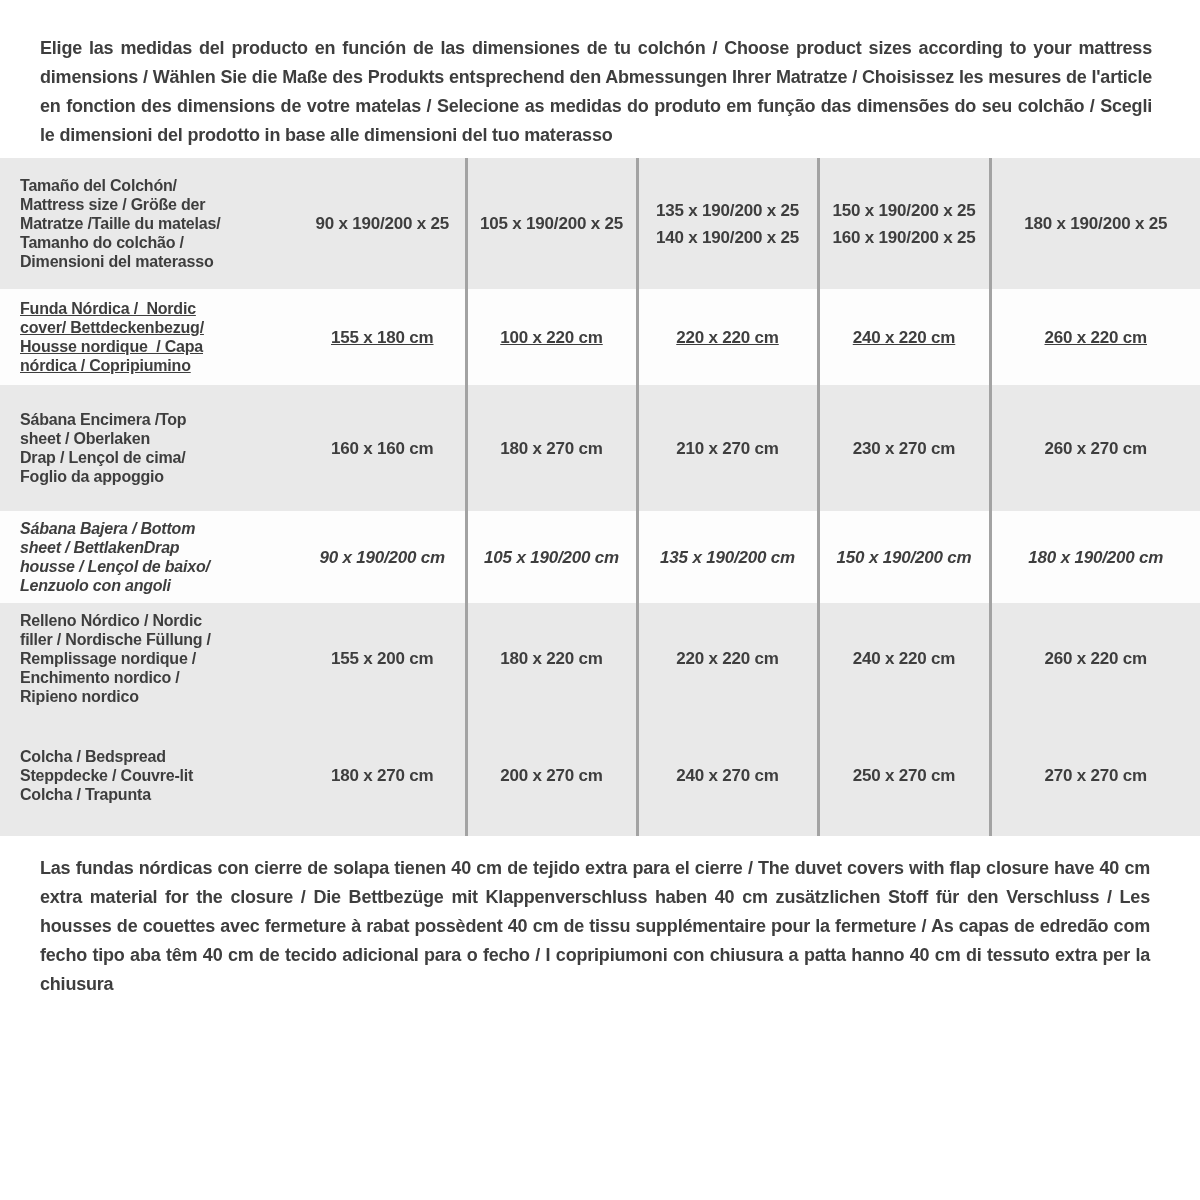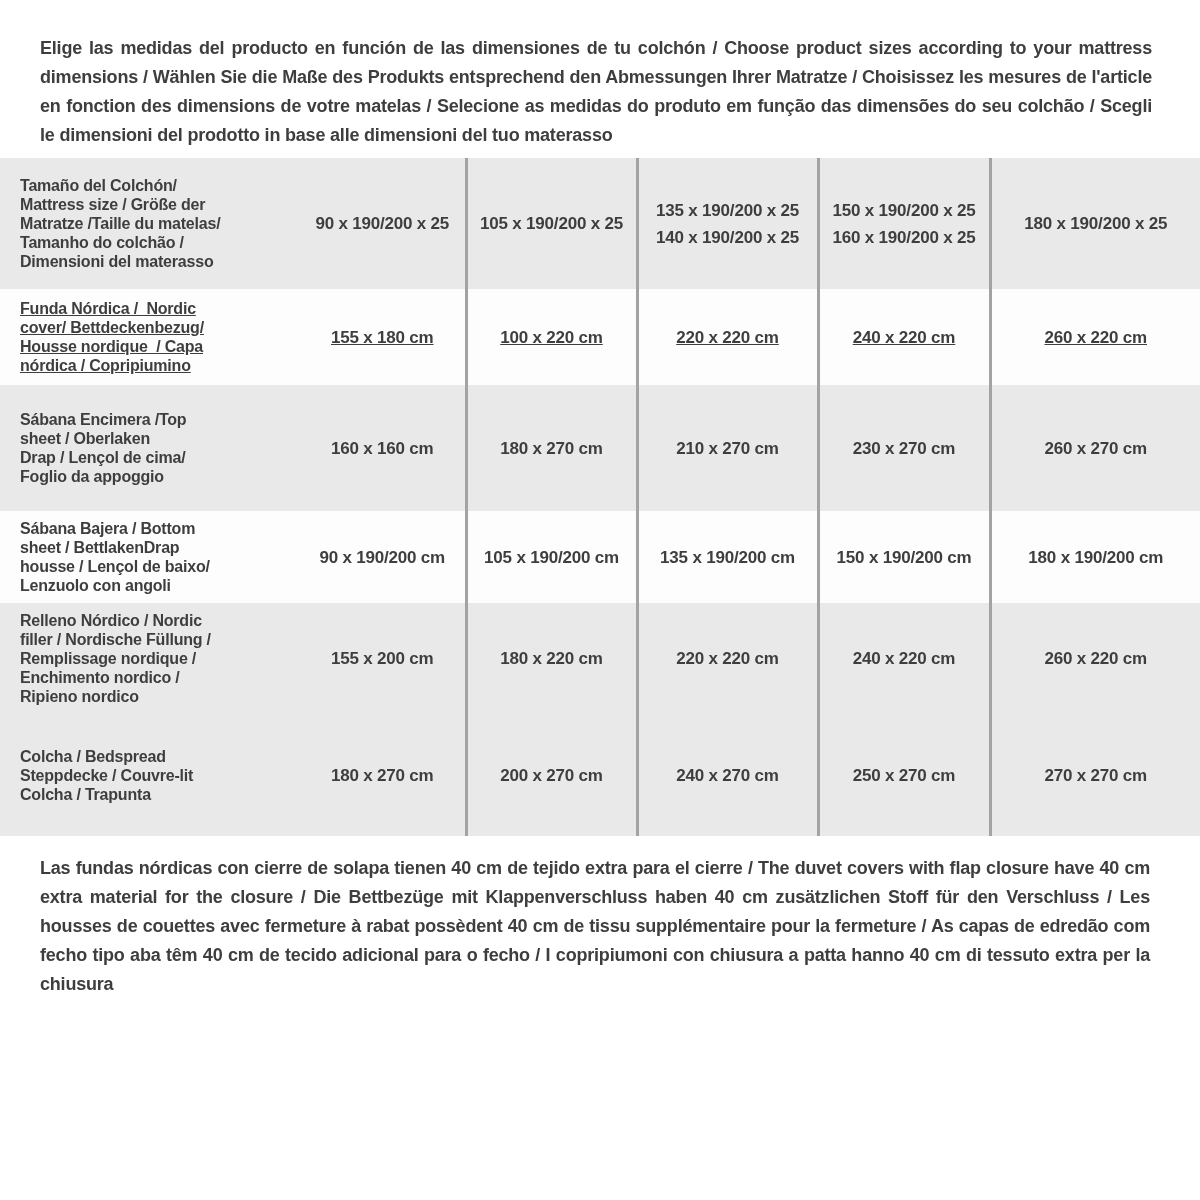"Sábana Bajera / Bottom" tr.r-3 { font-style: none -> italic }
